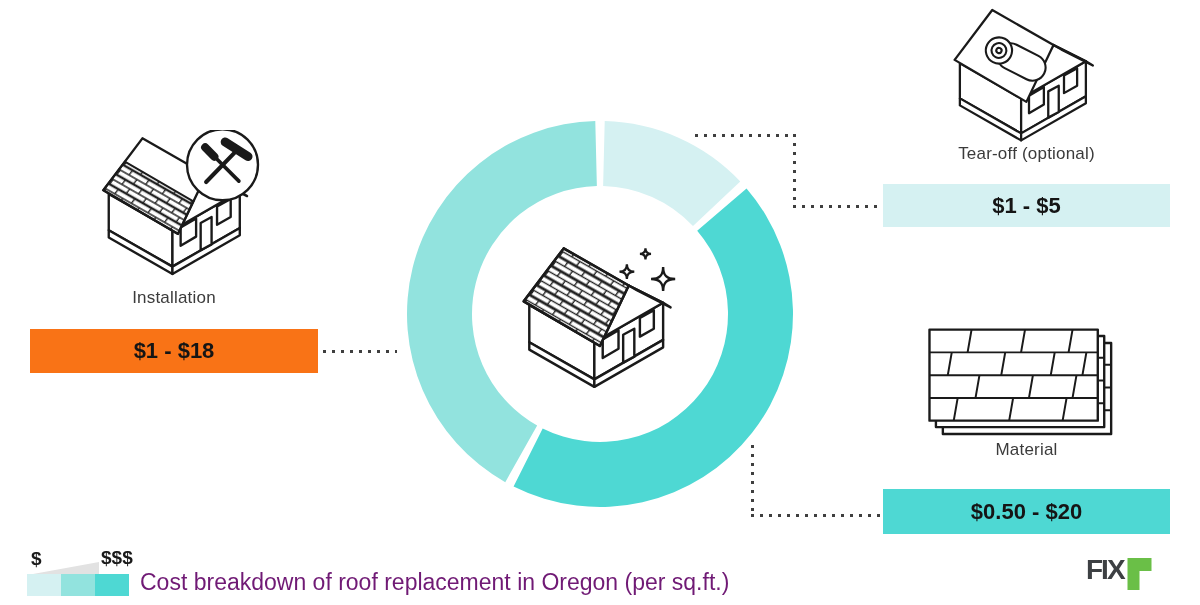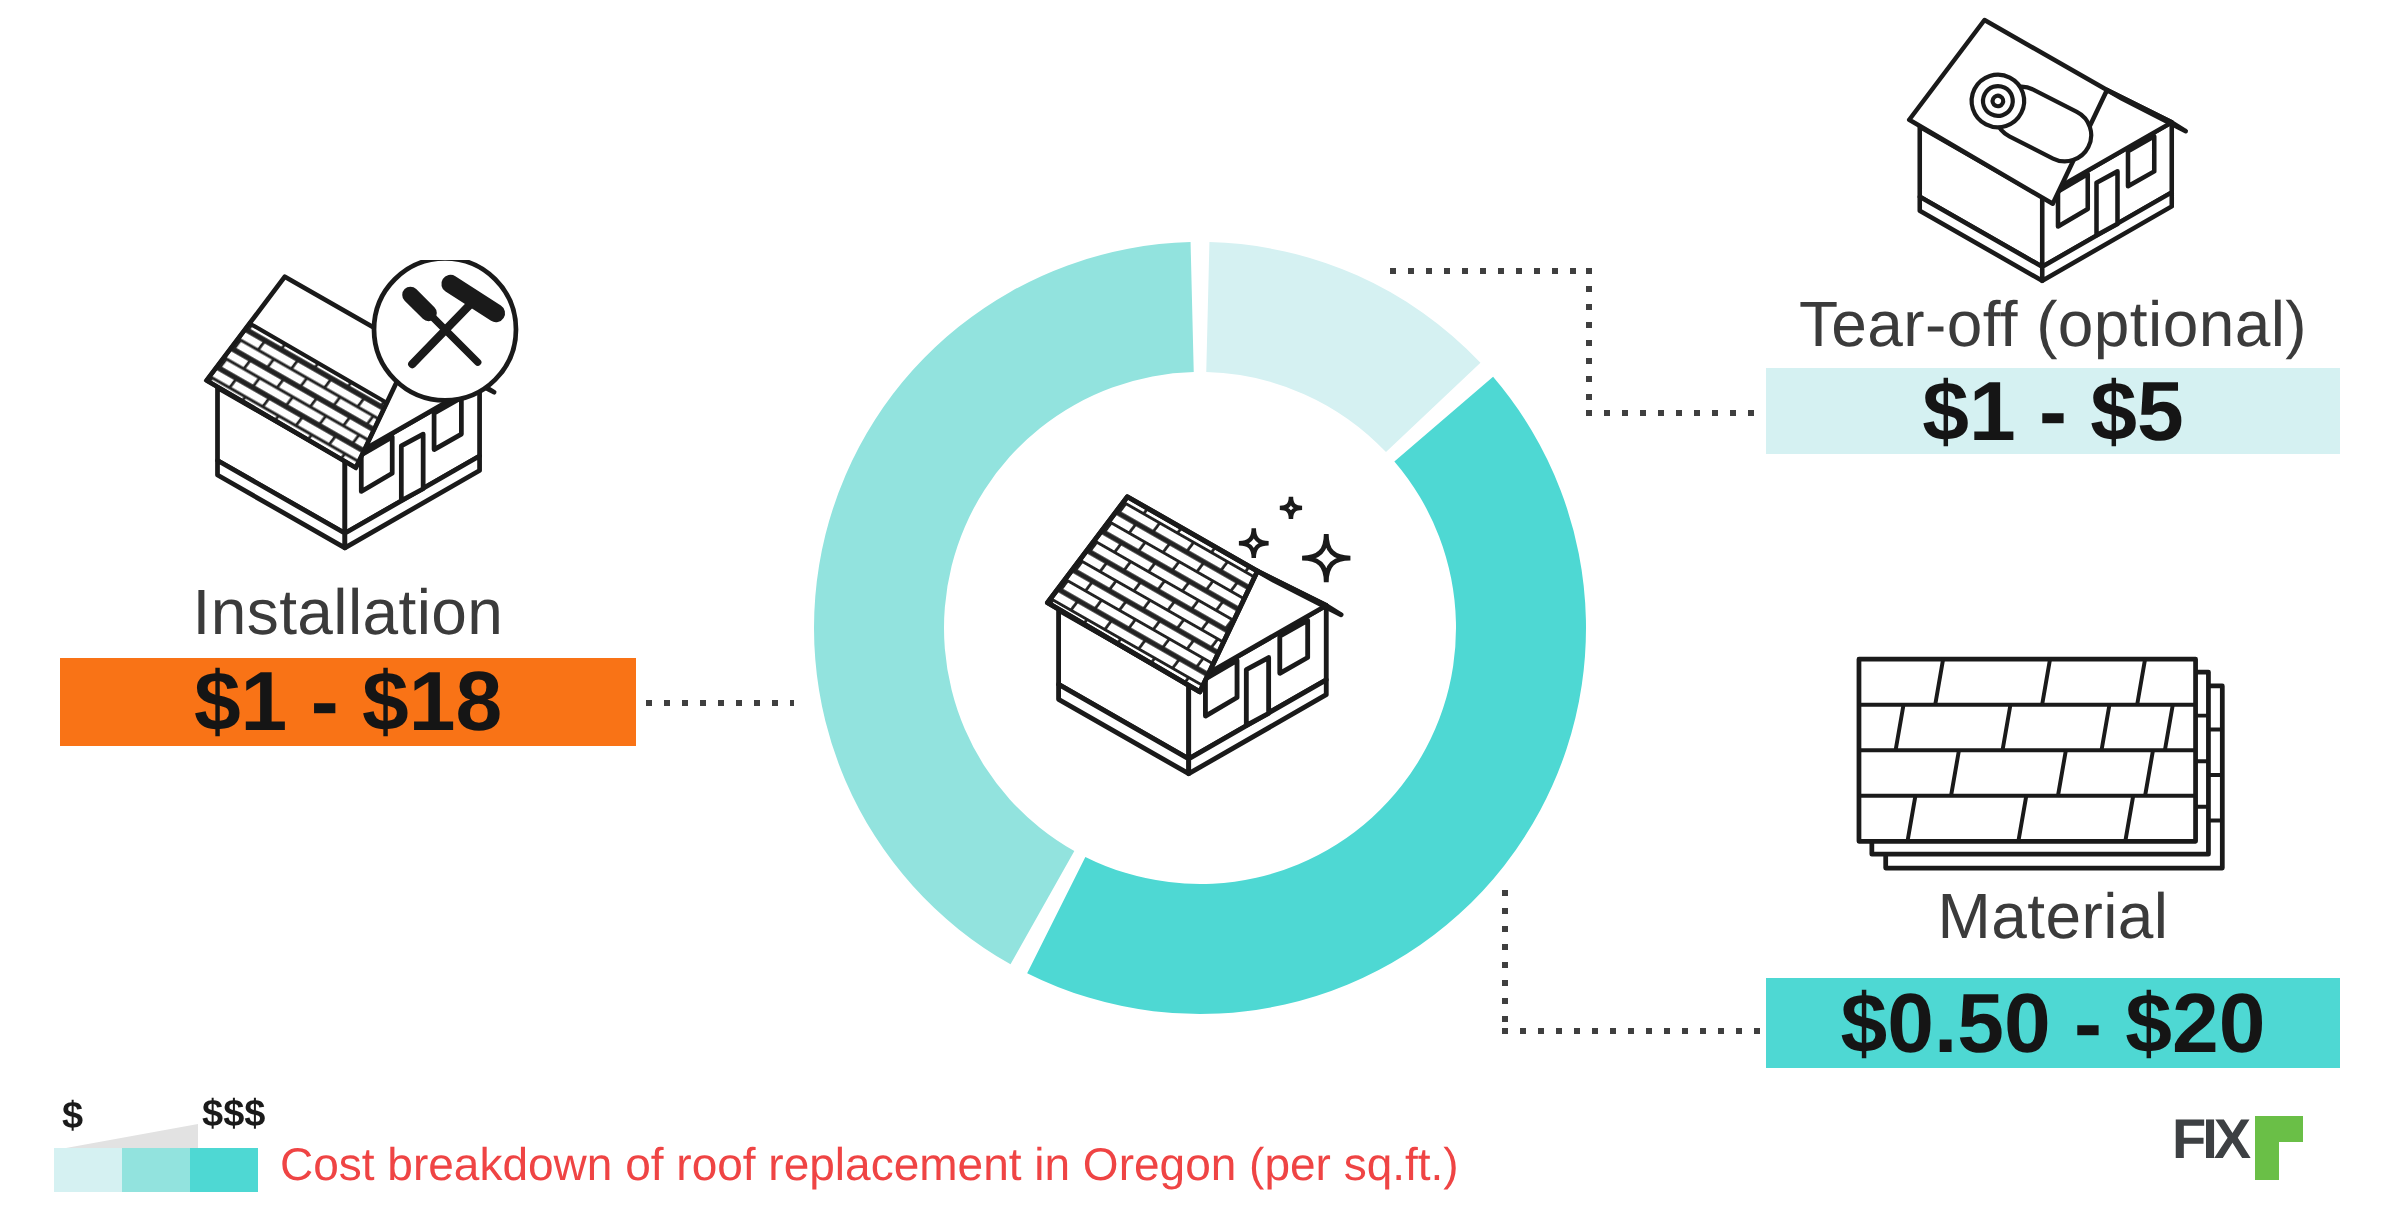"Tear-off (optional)" .co-label { font-size: 32px -> 17px }
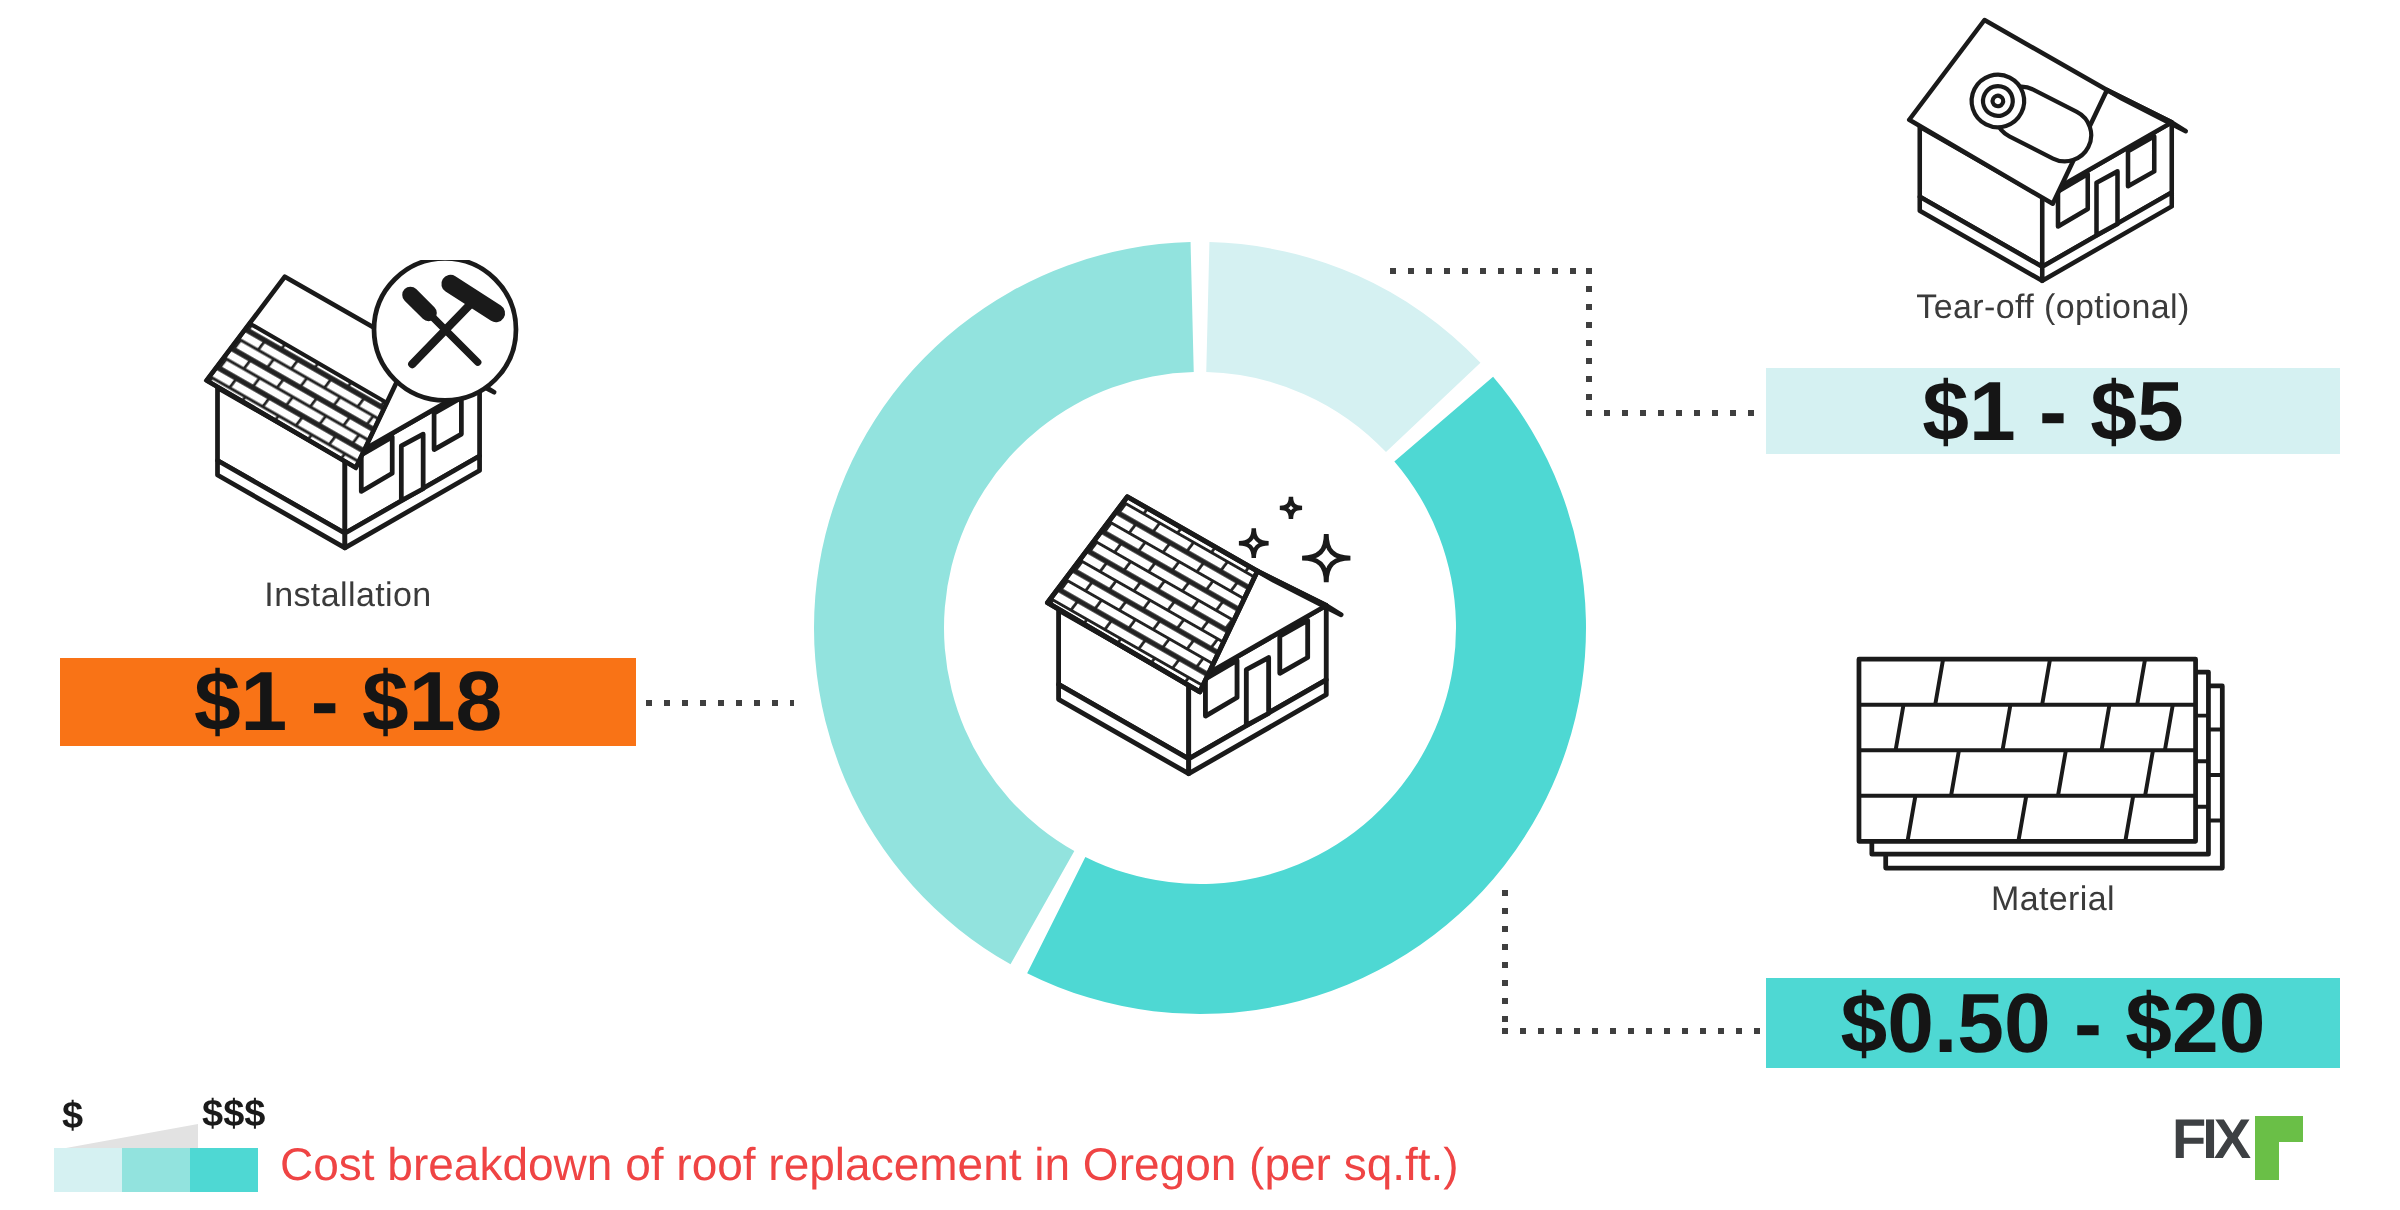"$1 - $5" .co-bar { font-size: 42px -> 22px }
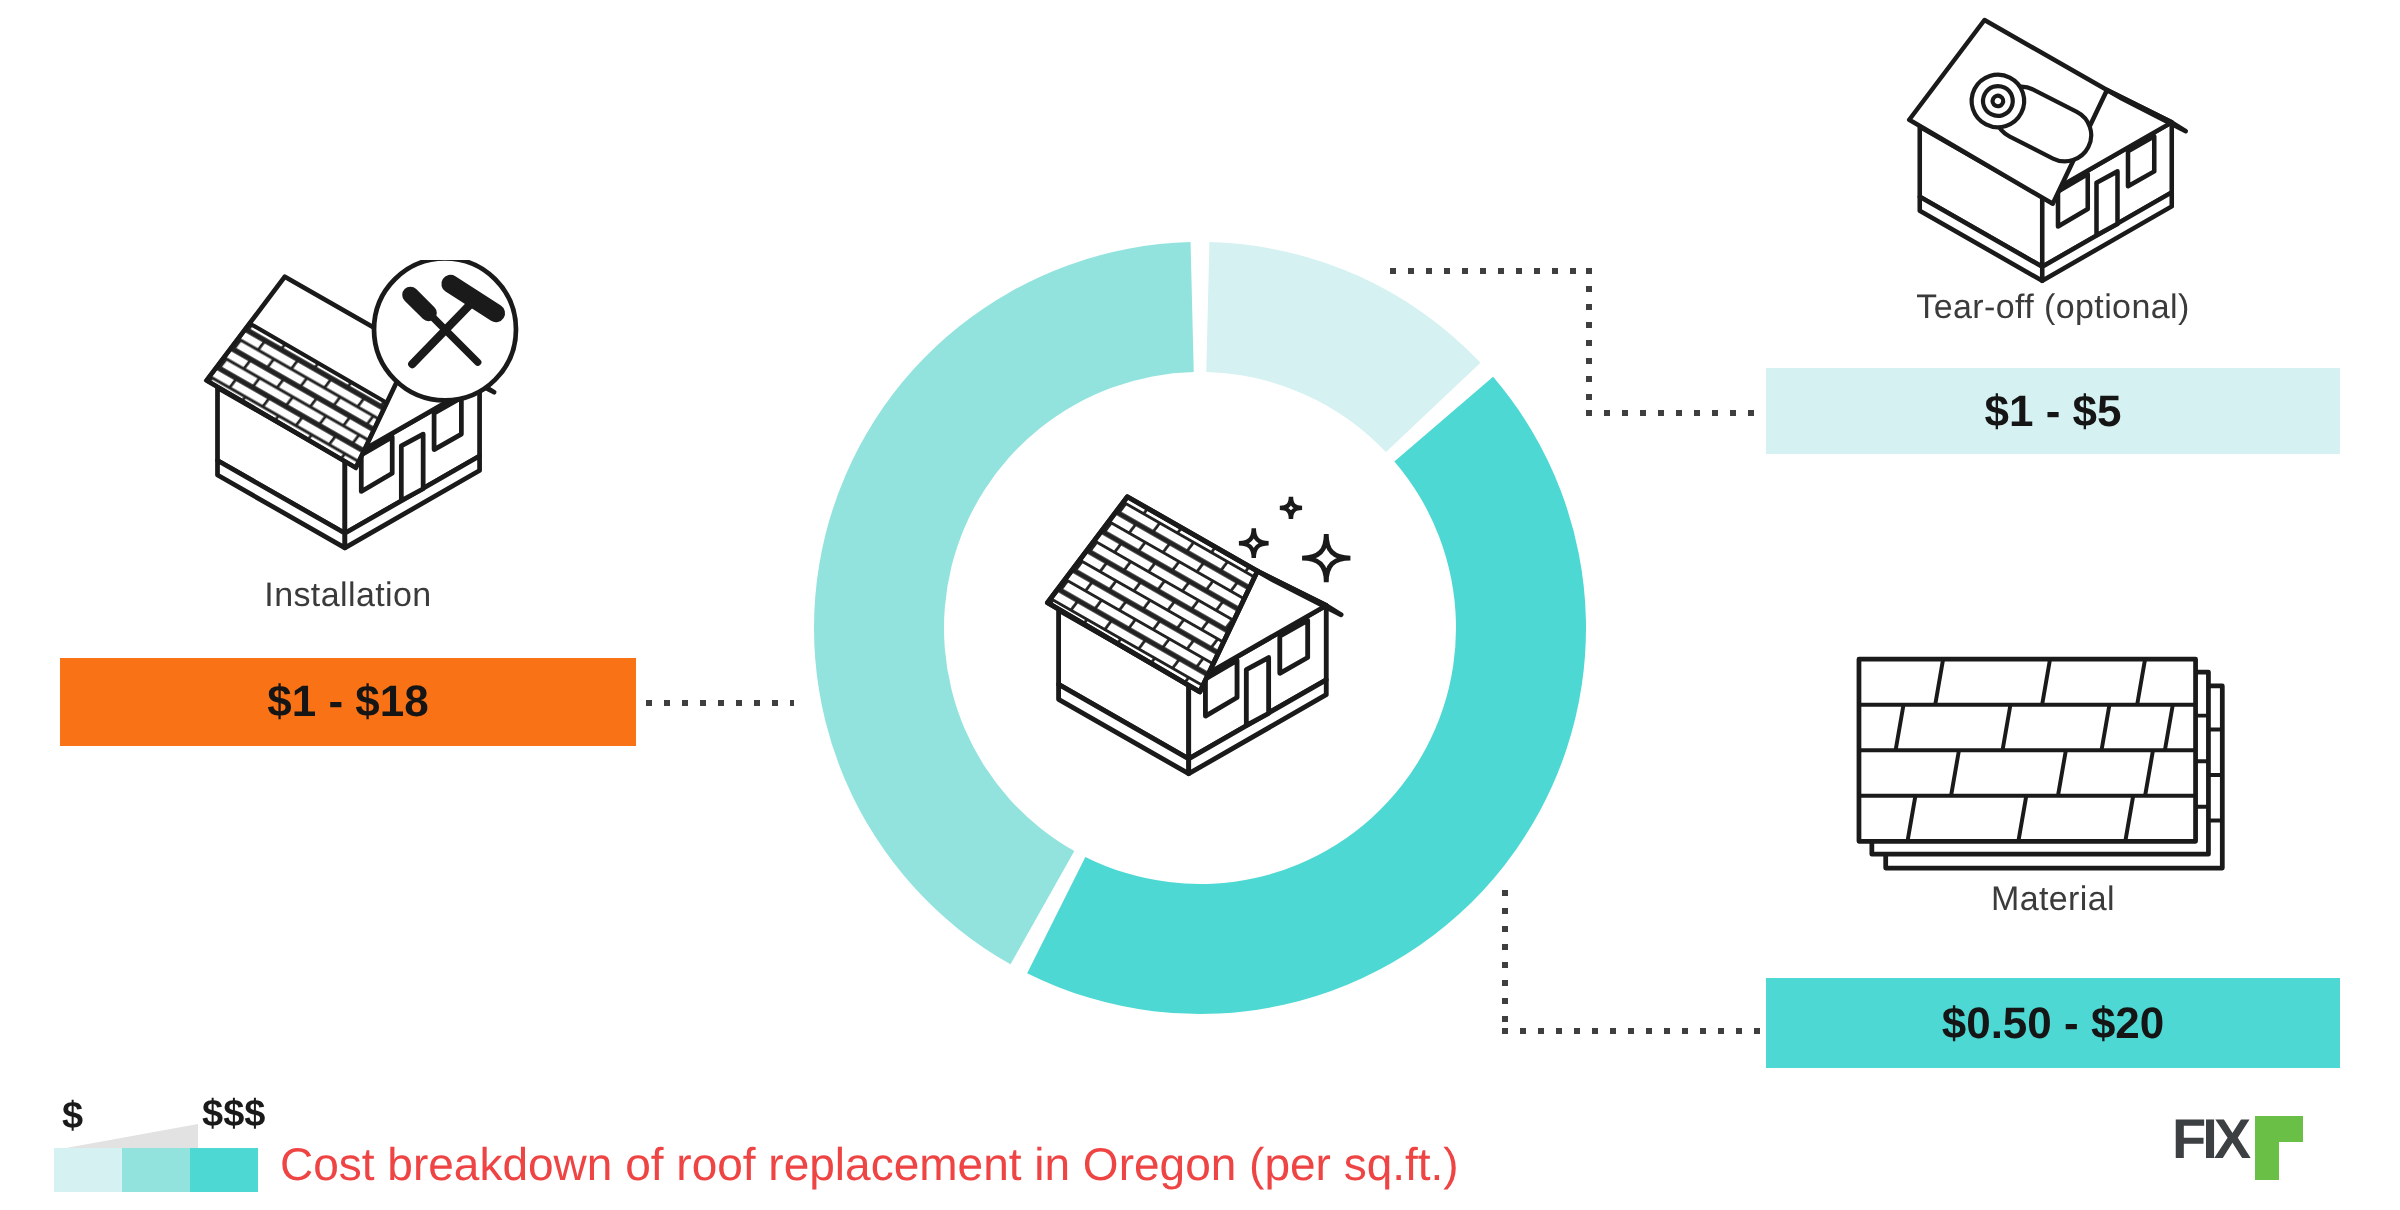"Cost breakdown of roof replacement" .caption { color: #ef4444 -> #701a75 }
